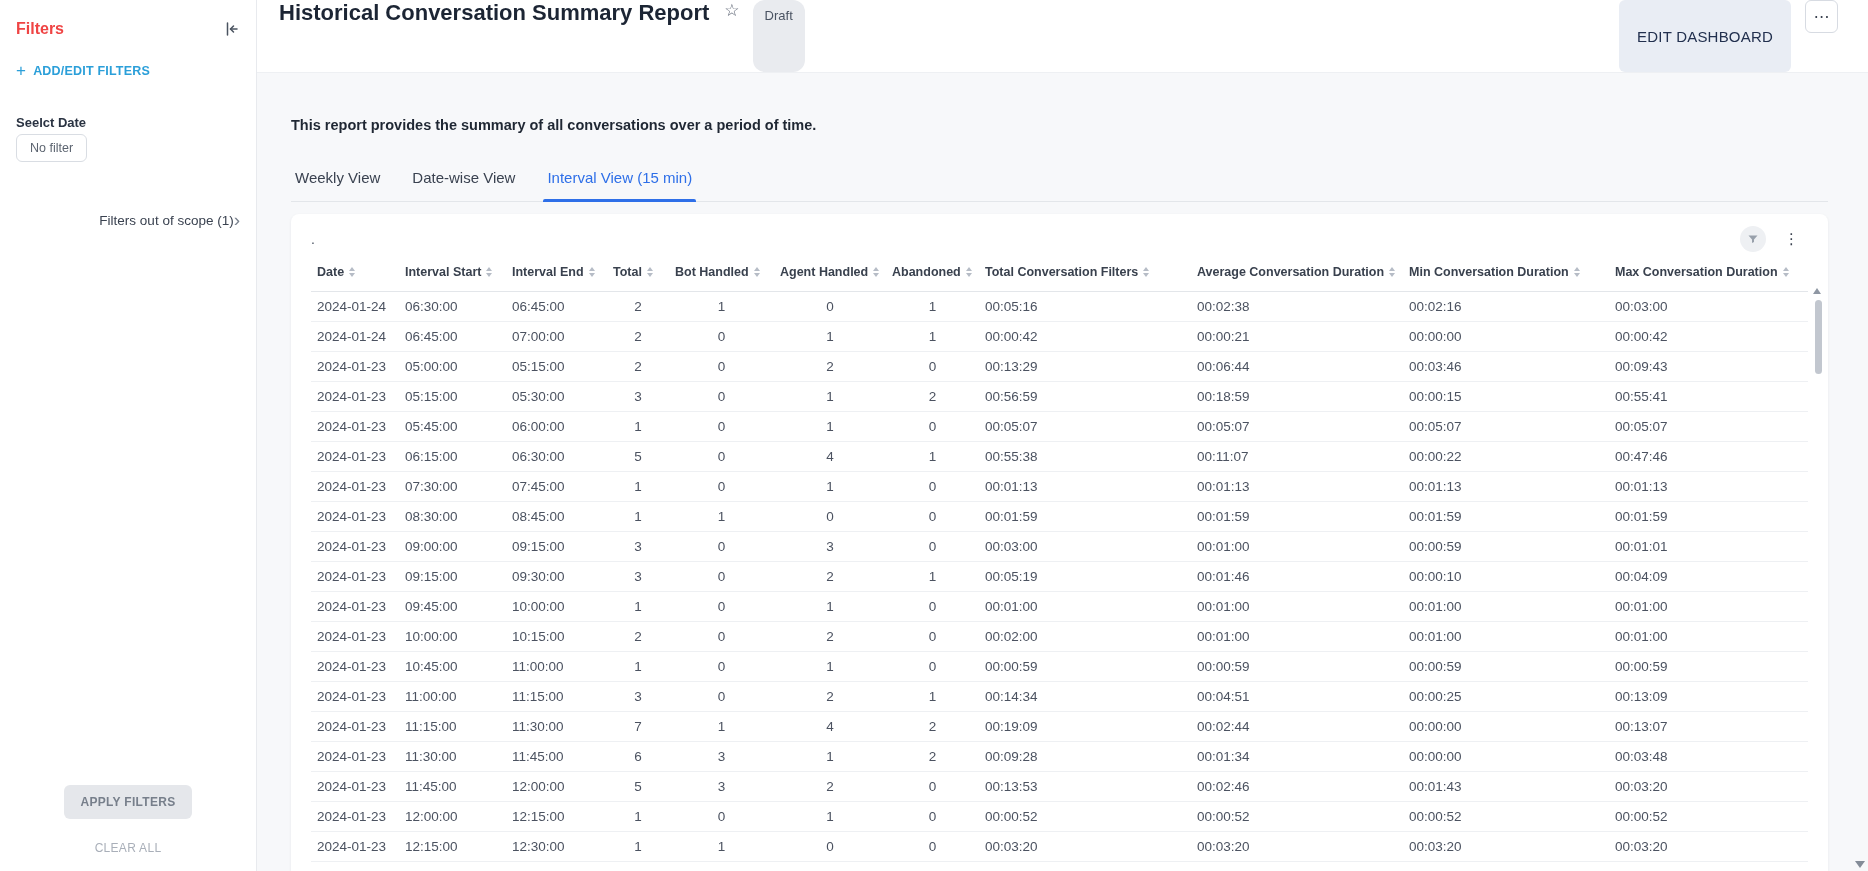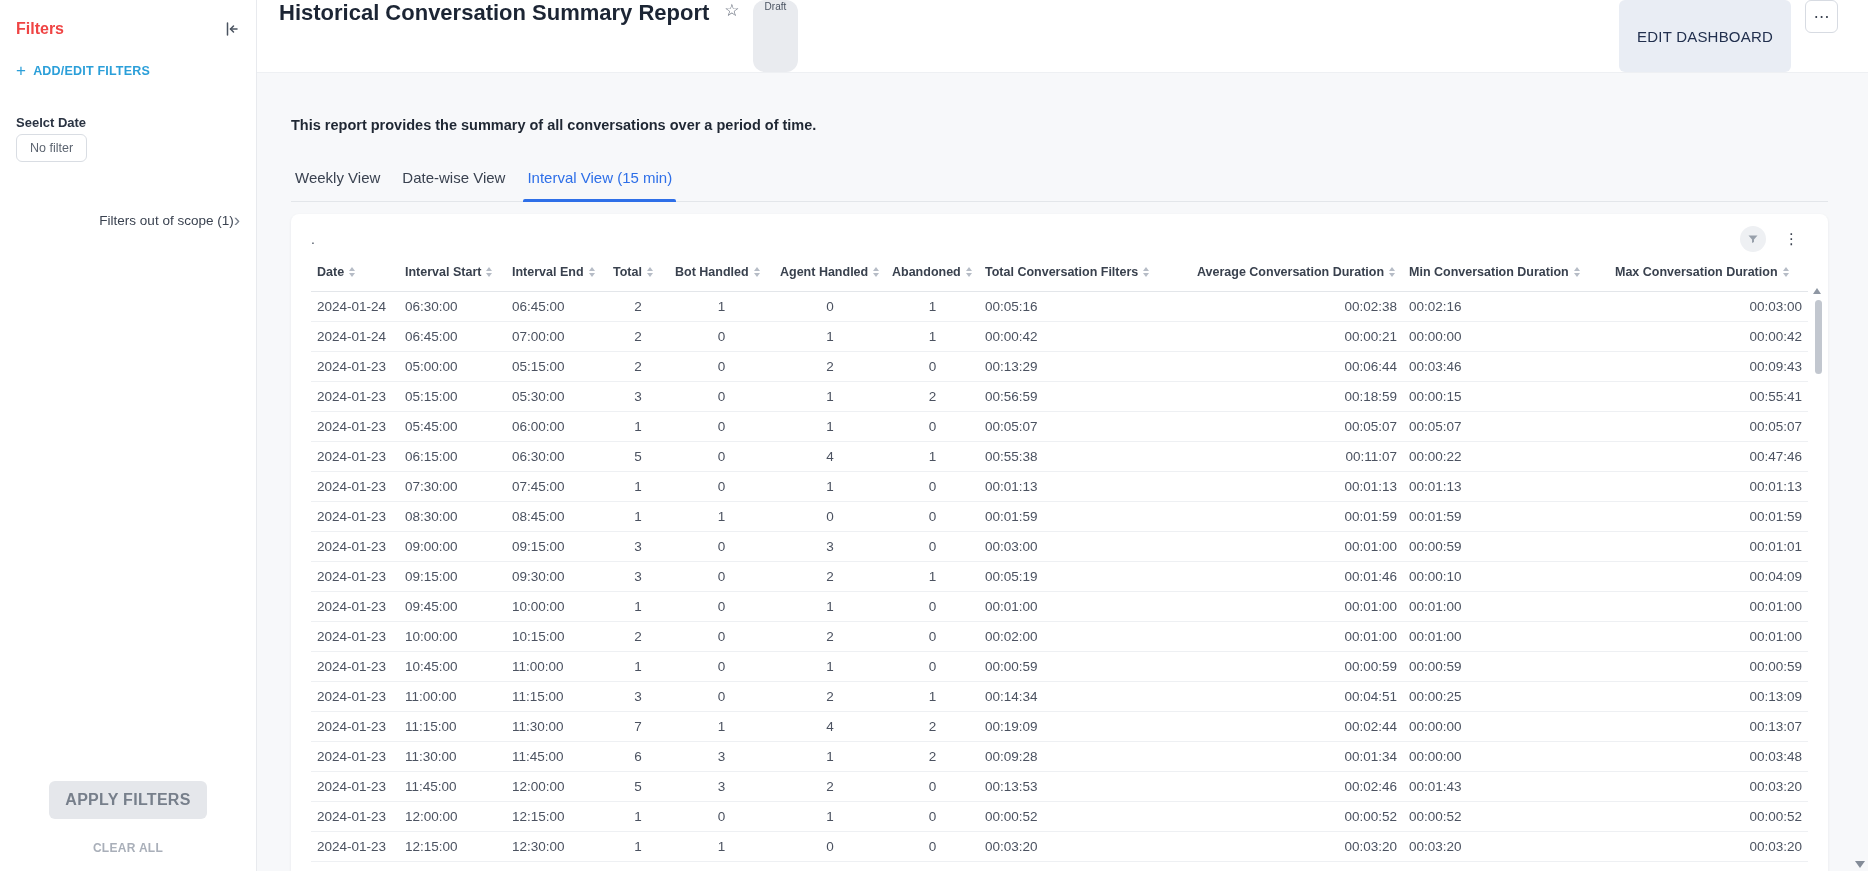"Draft" .badge { font-size: 10px -> 13px; padding: 1px 12px -> 8px 12px }
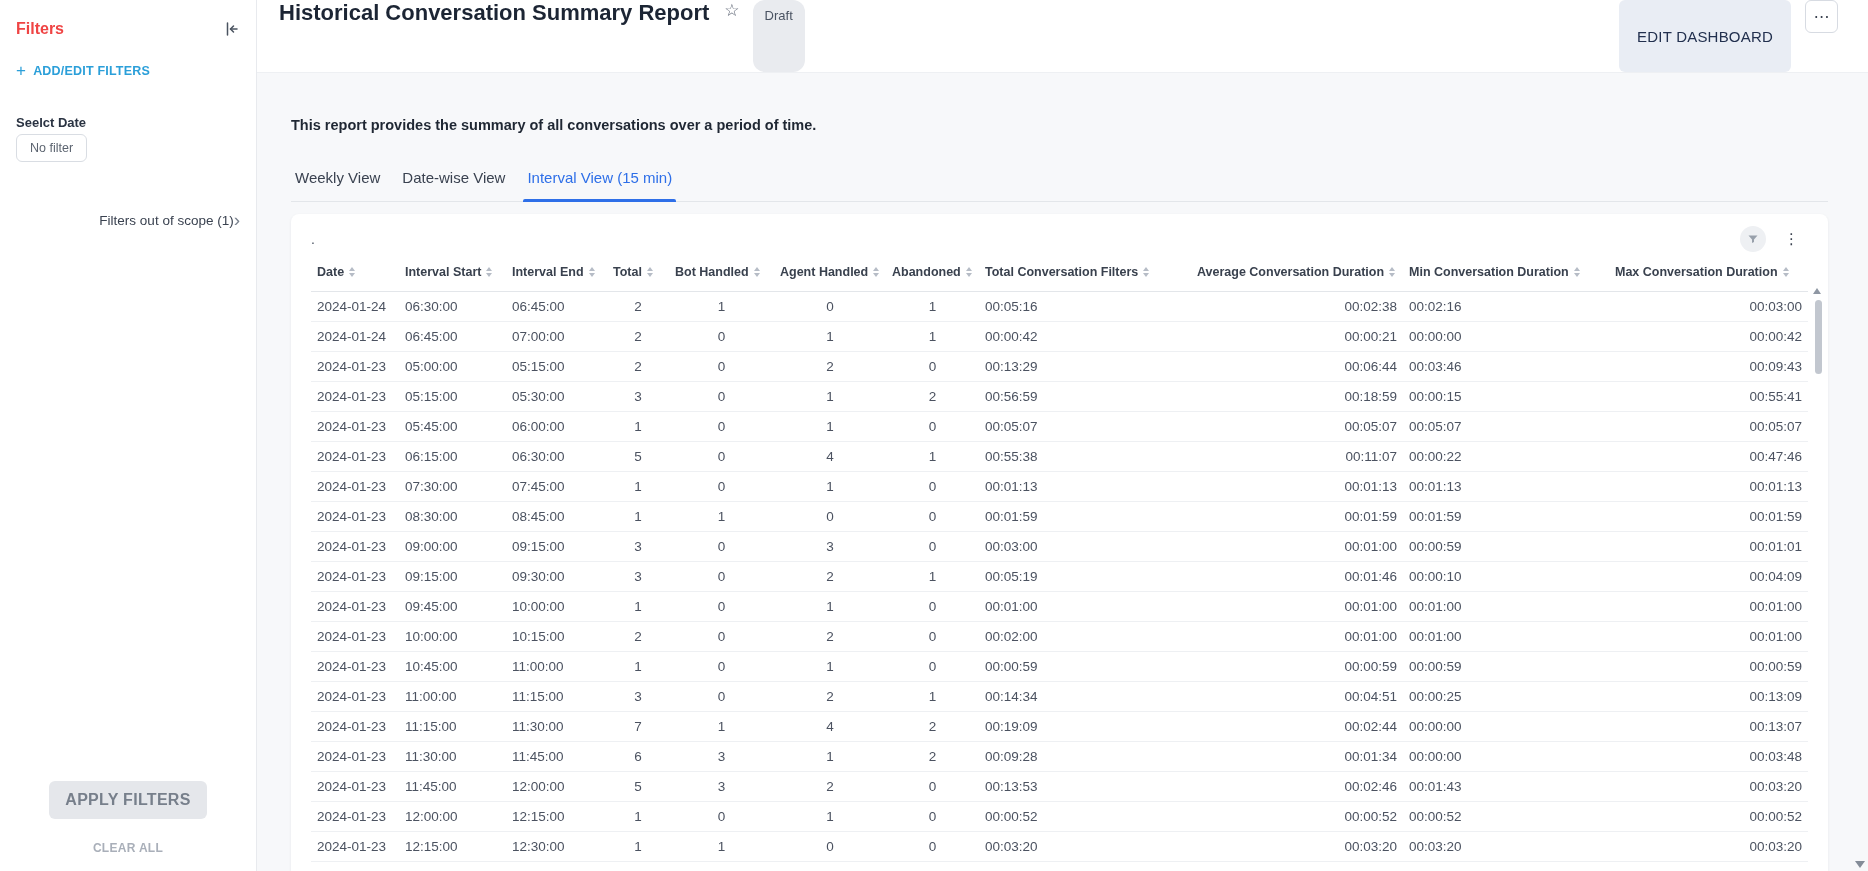"Weekly View" .tabs { gap: 14px -> 24px }
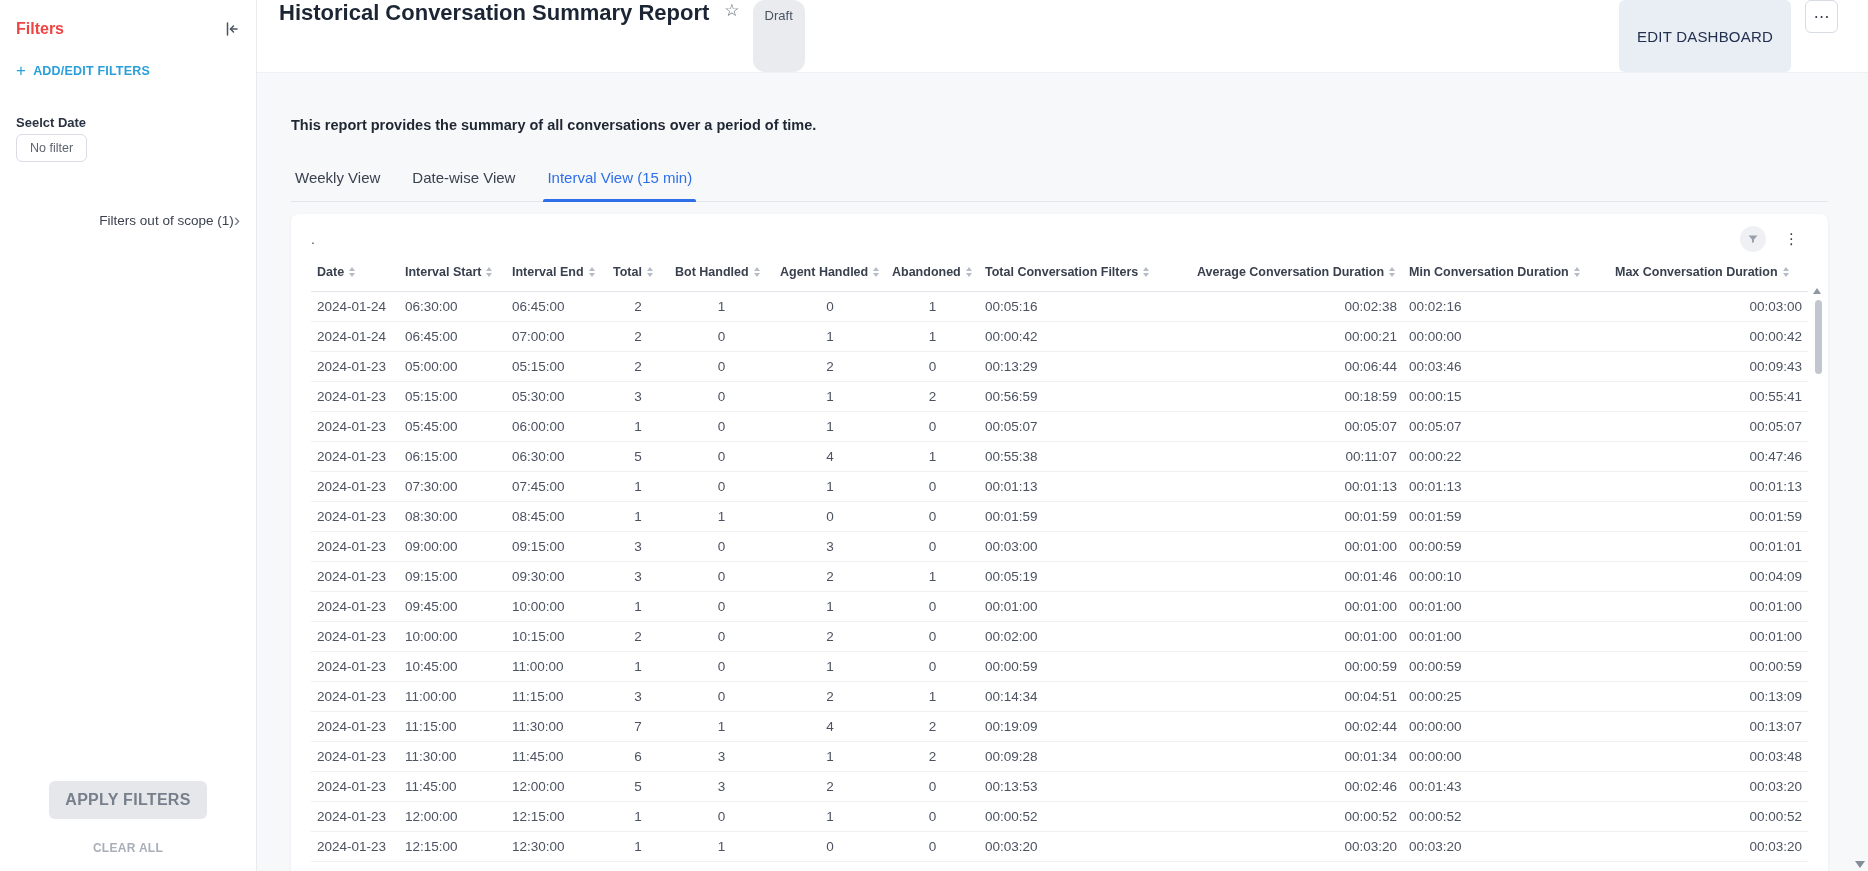"00:02:38" td:nth-child(9),td:nth-child(11) { text-align: right -> left }
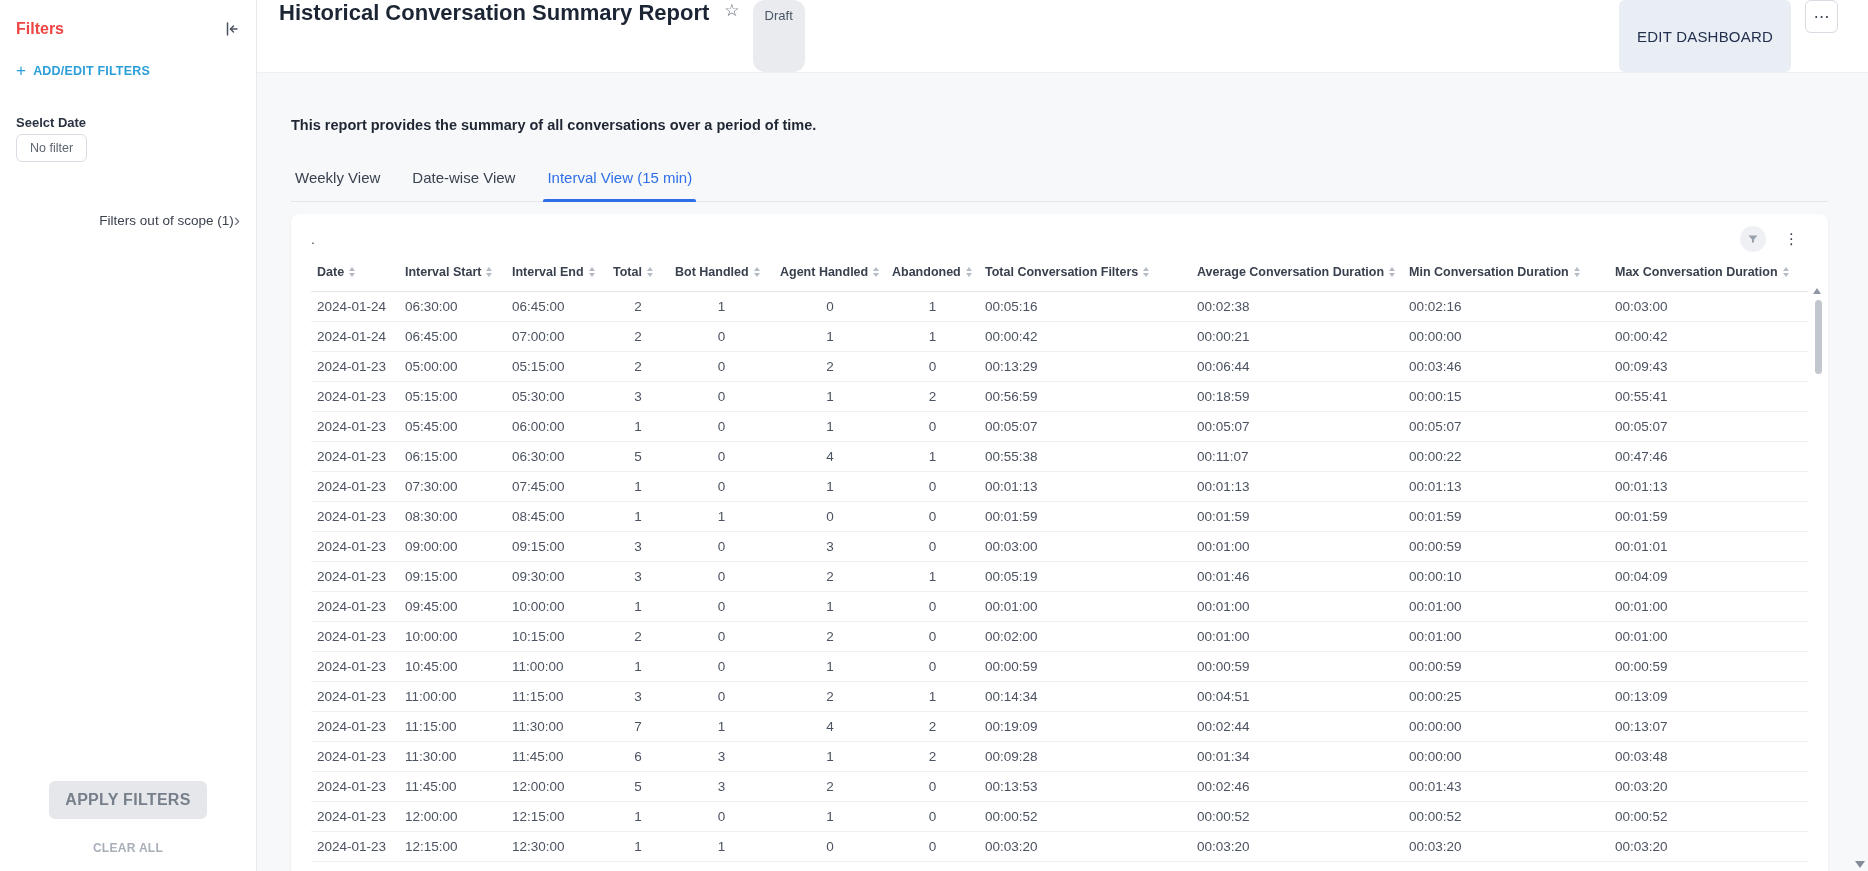"APPLY FILTERS" .apply-btn { font-size: 16px -> 12px }
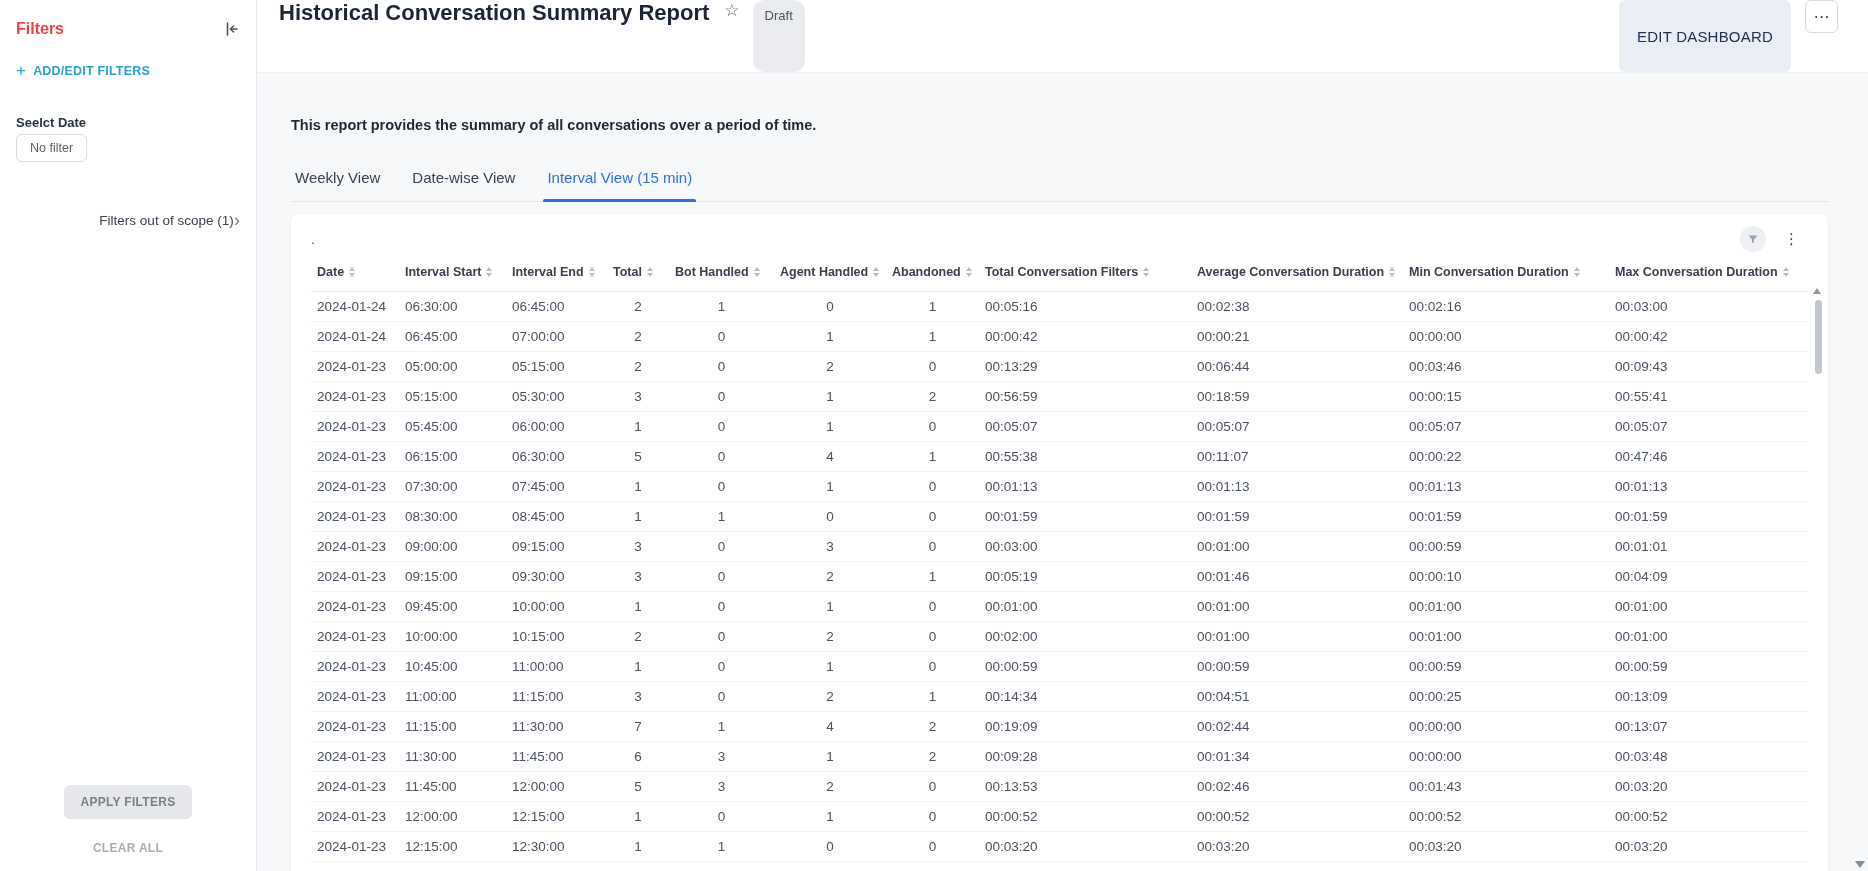"CLEAR ALL" .clear-all { font-weight: 700 -> 400 }
